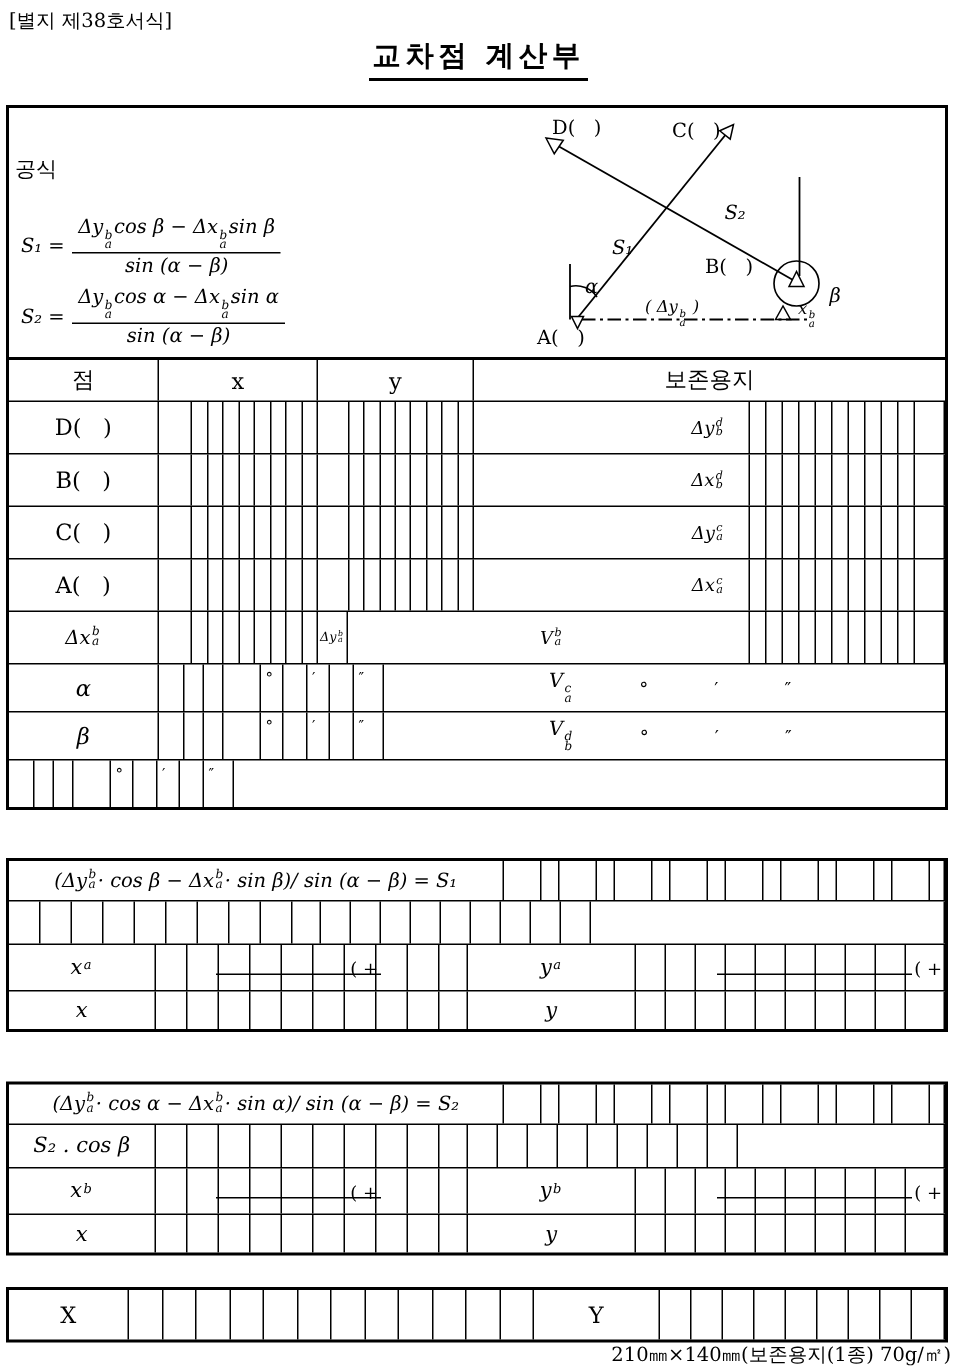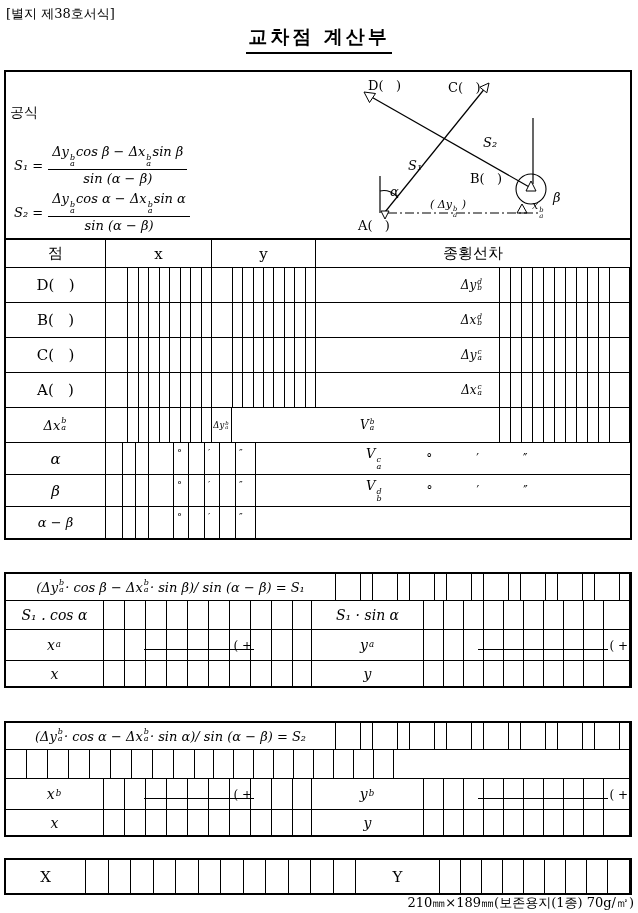"종횡선차" div.lab { text: 종횡선차 -> 보존용지 }
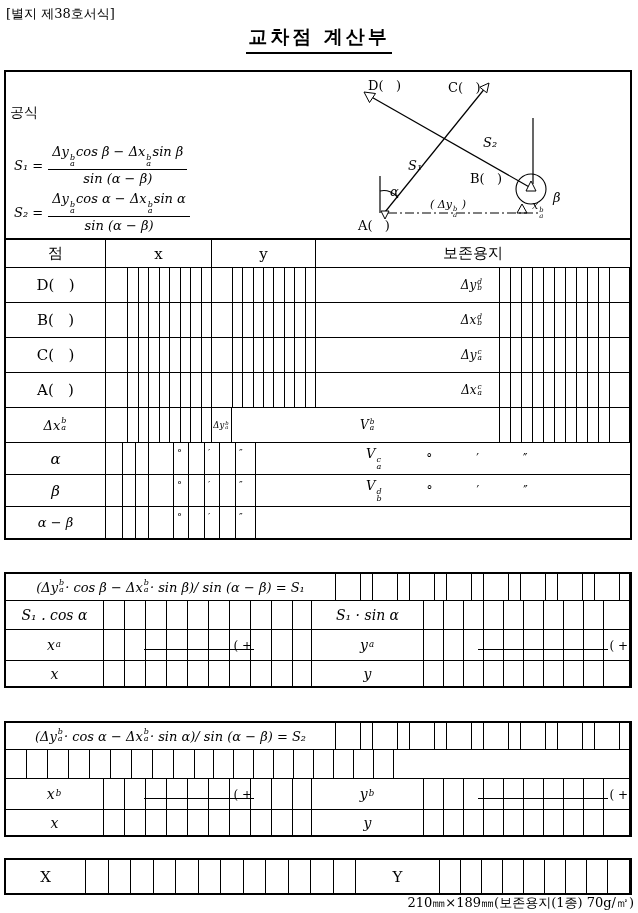"α − β" div.lab { html: <div>α − β</div> -> none }
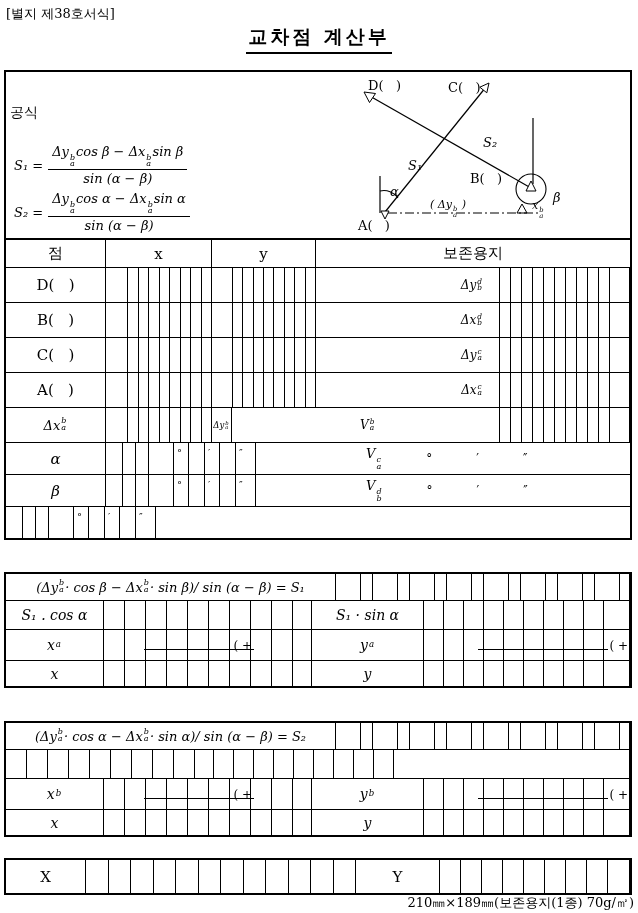"S₁ . cos α" div.lab { html: <div>S₁ . cos α</div> -> none }
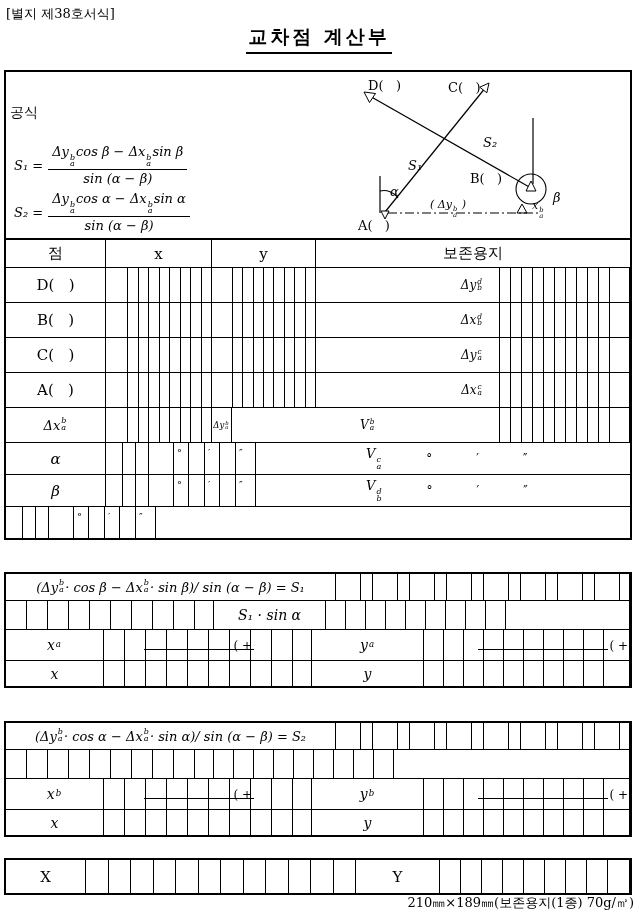"S₁ · sin α" div.lab { html: <div>S₁ · sin α</div> -> none }
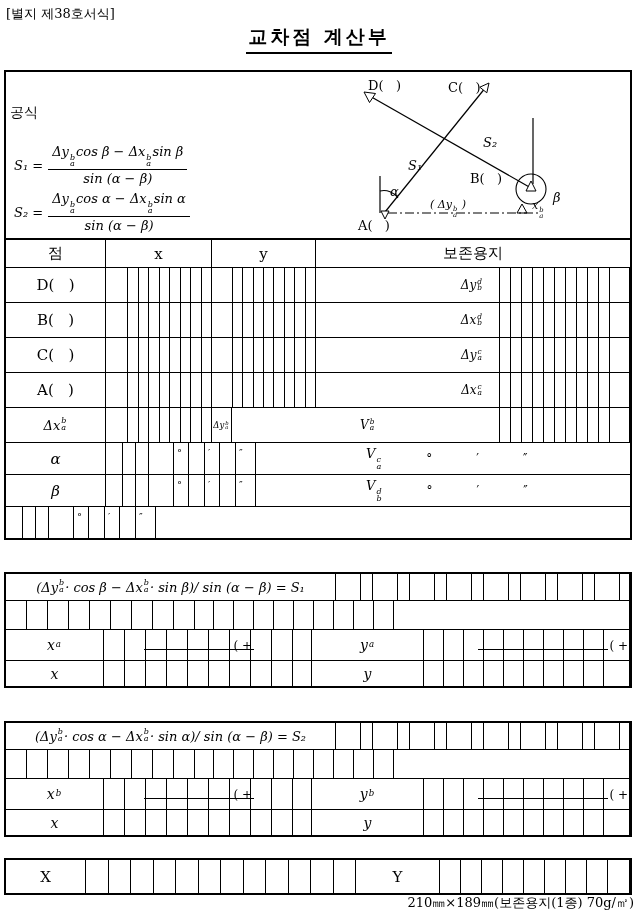"S₂ . cos β" div.lab { html: none -> <div>S₂ . cos β</div> }
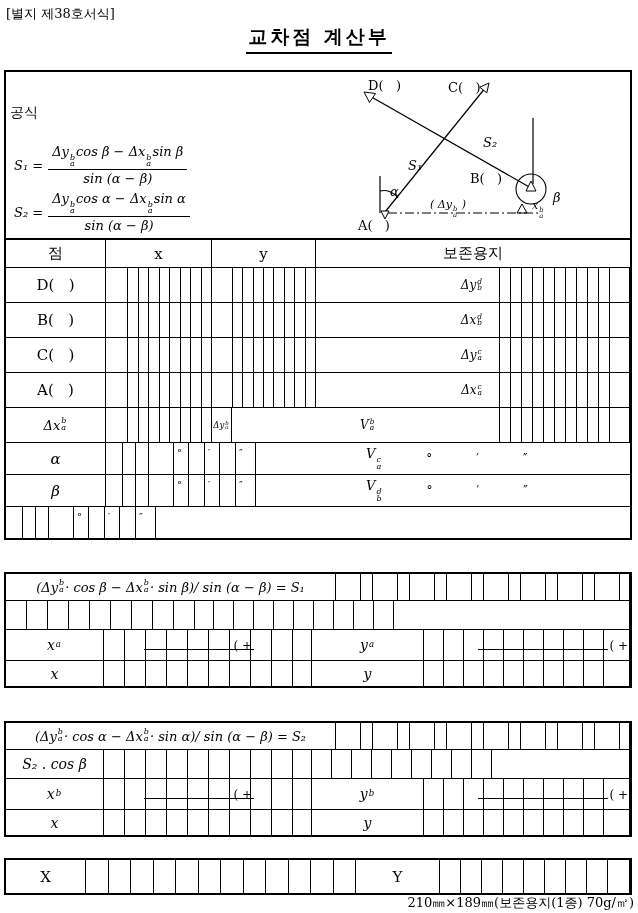"210㎜×189㎜(보존용지(1종) 70g/㎡)" div.footer { text: 189 -> 140 }
